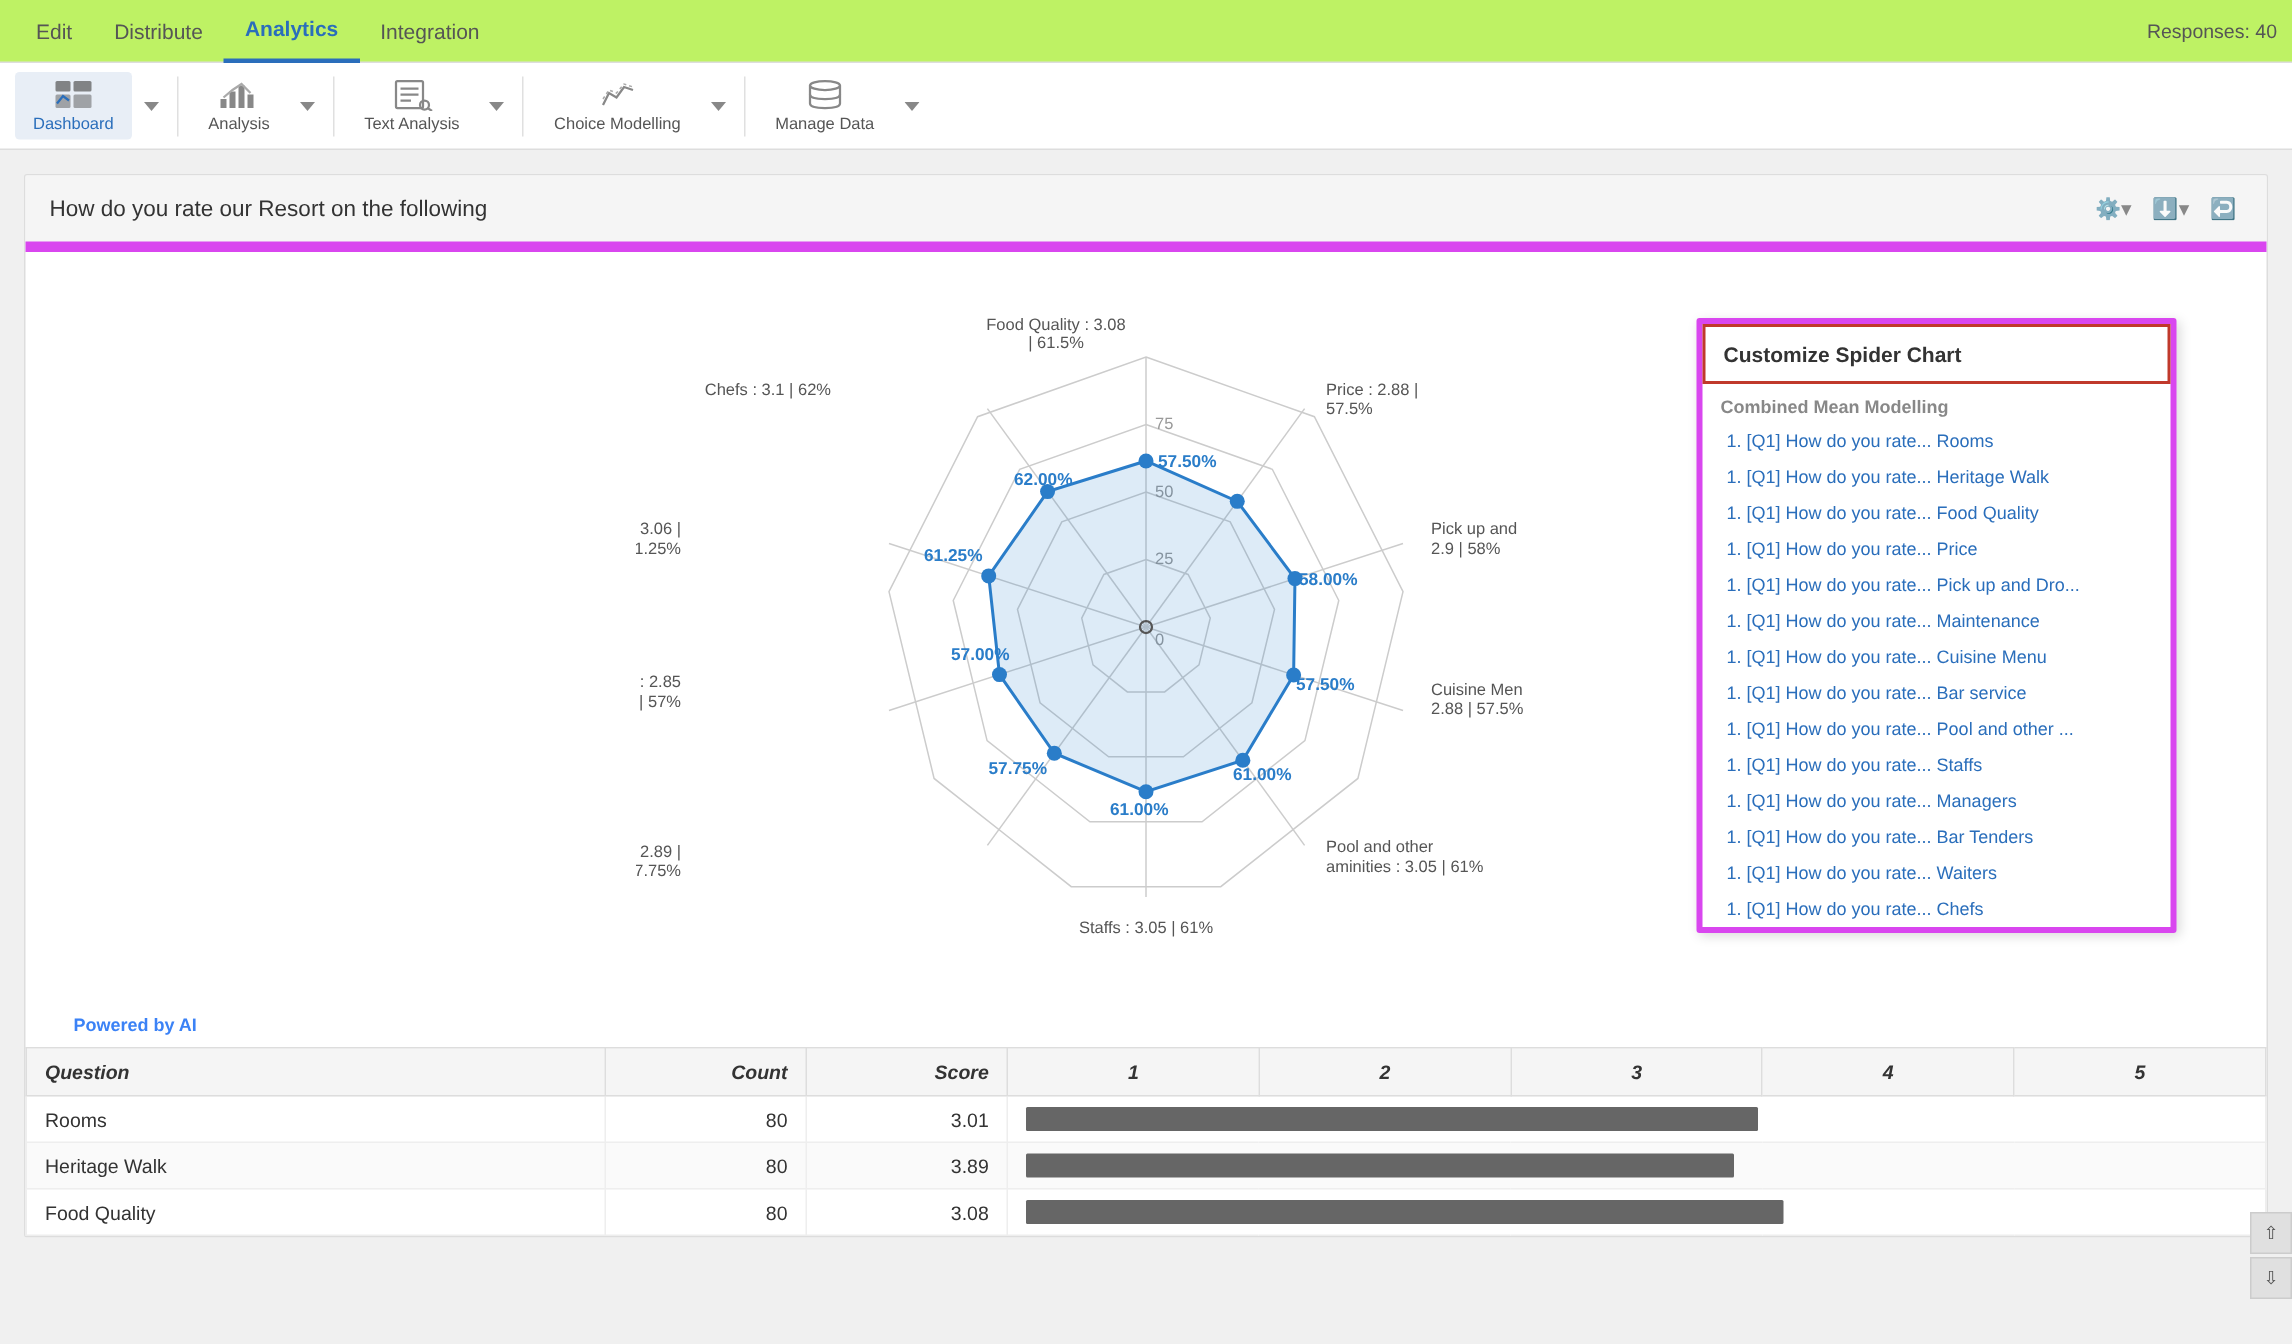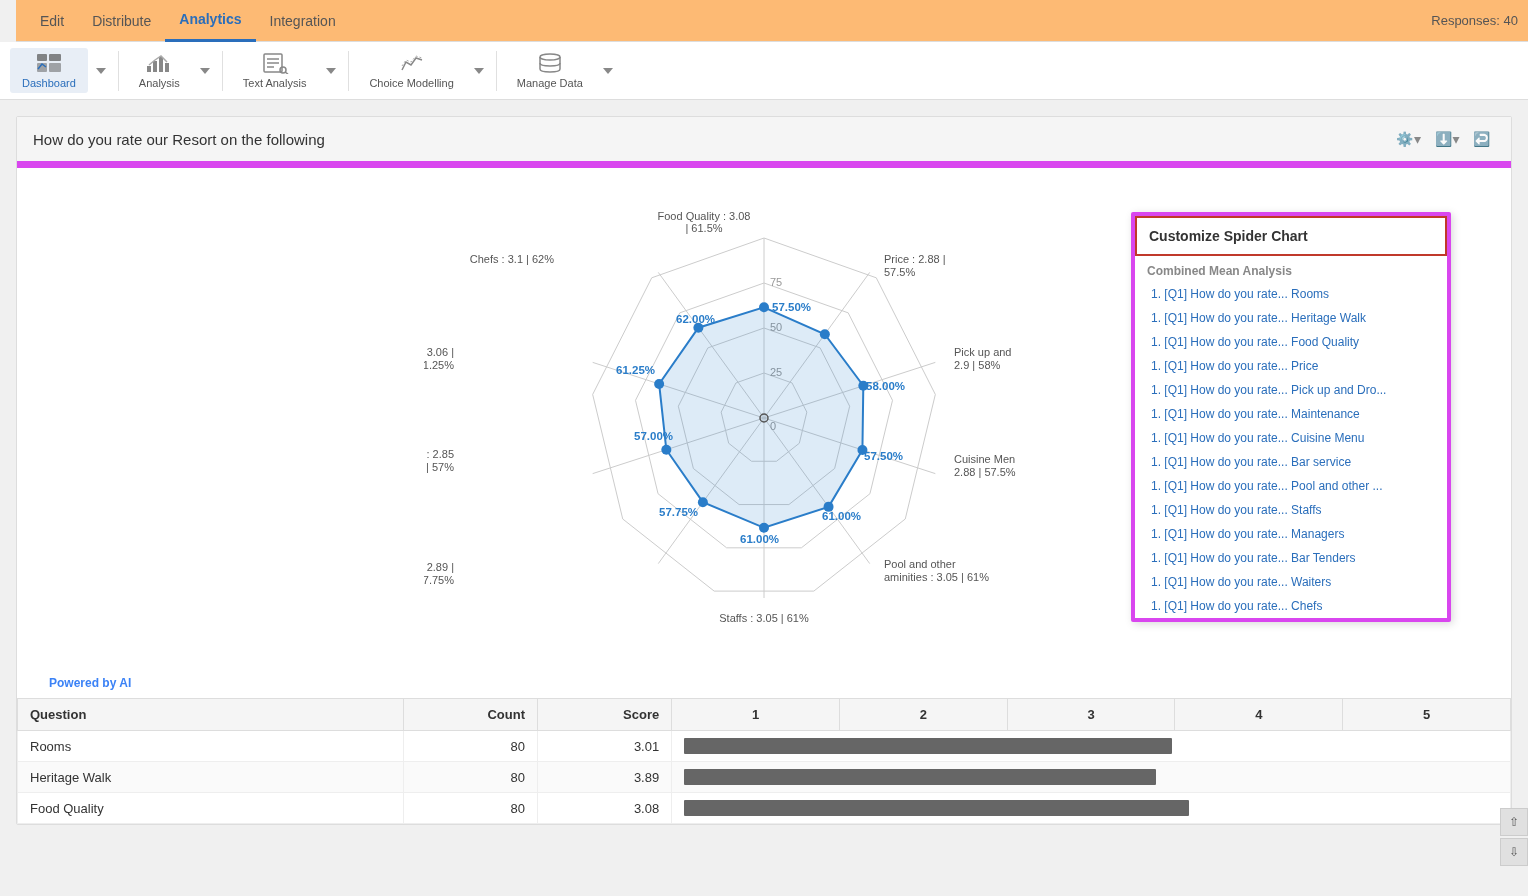"Edit" .top-nav { background: #fdba74 -> #bef264; margin-left: 16px -> none }
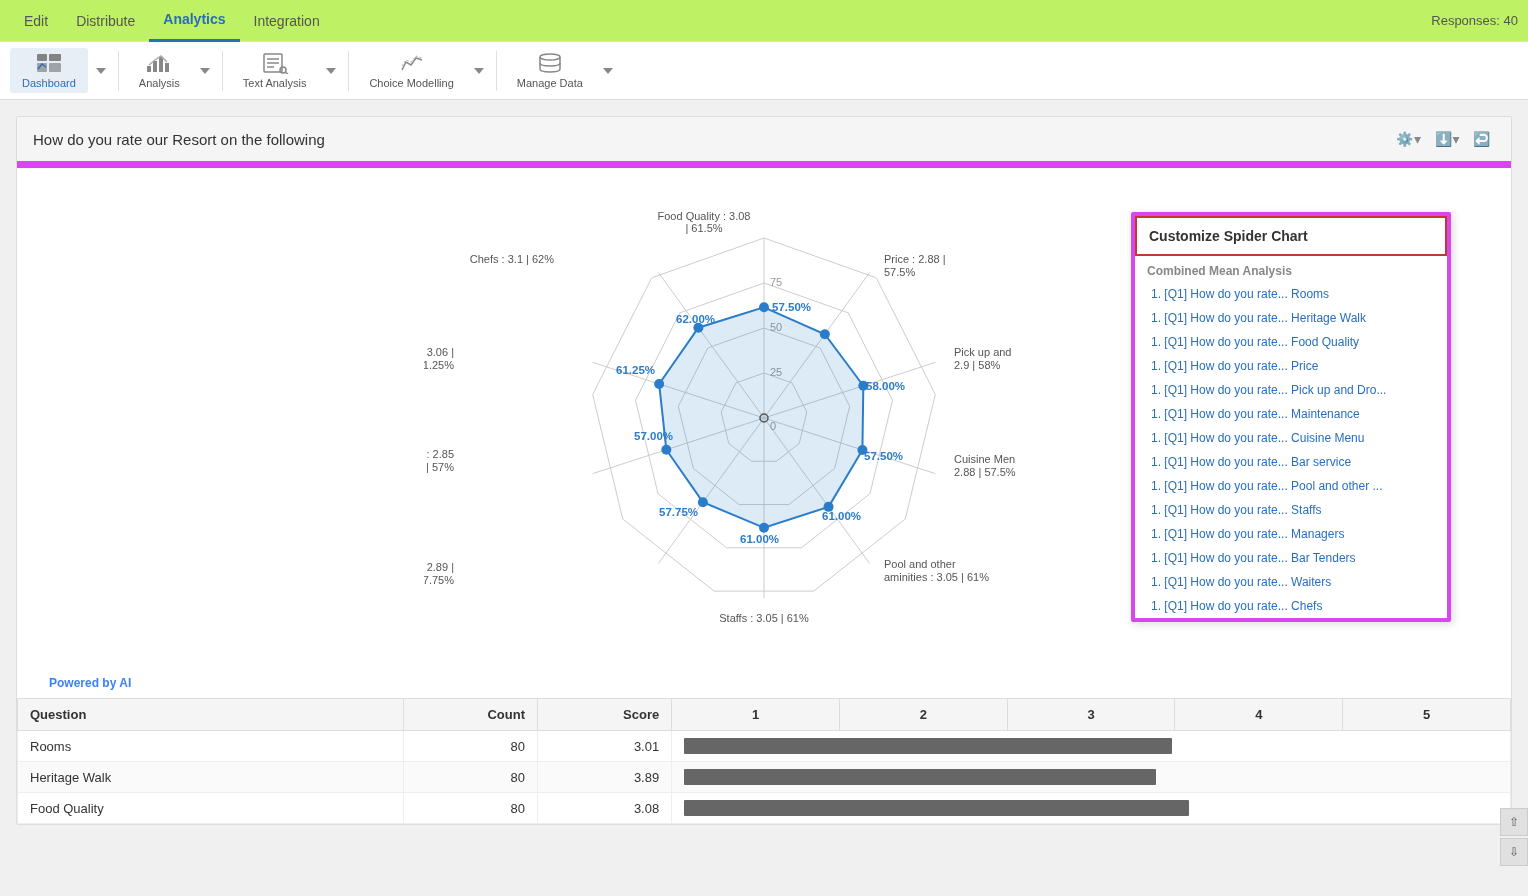"Combined Mean Analysis" div.dropdown-section { text: Analysis -> Modelling }
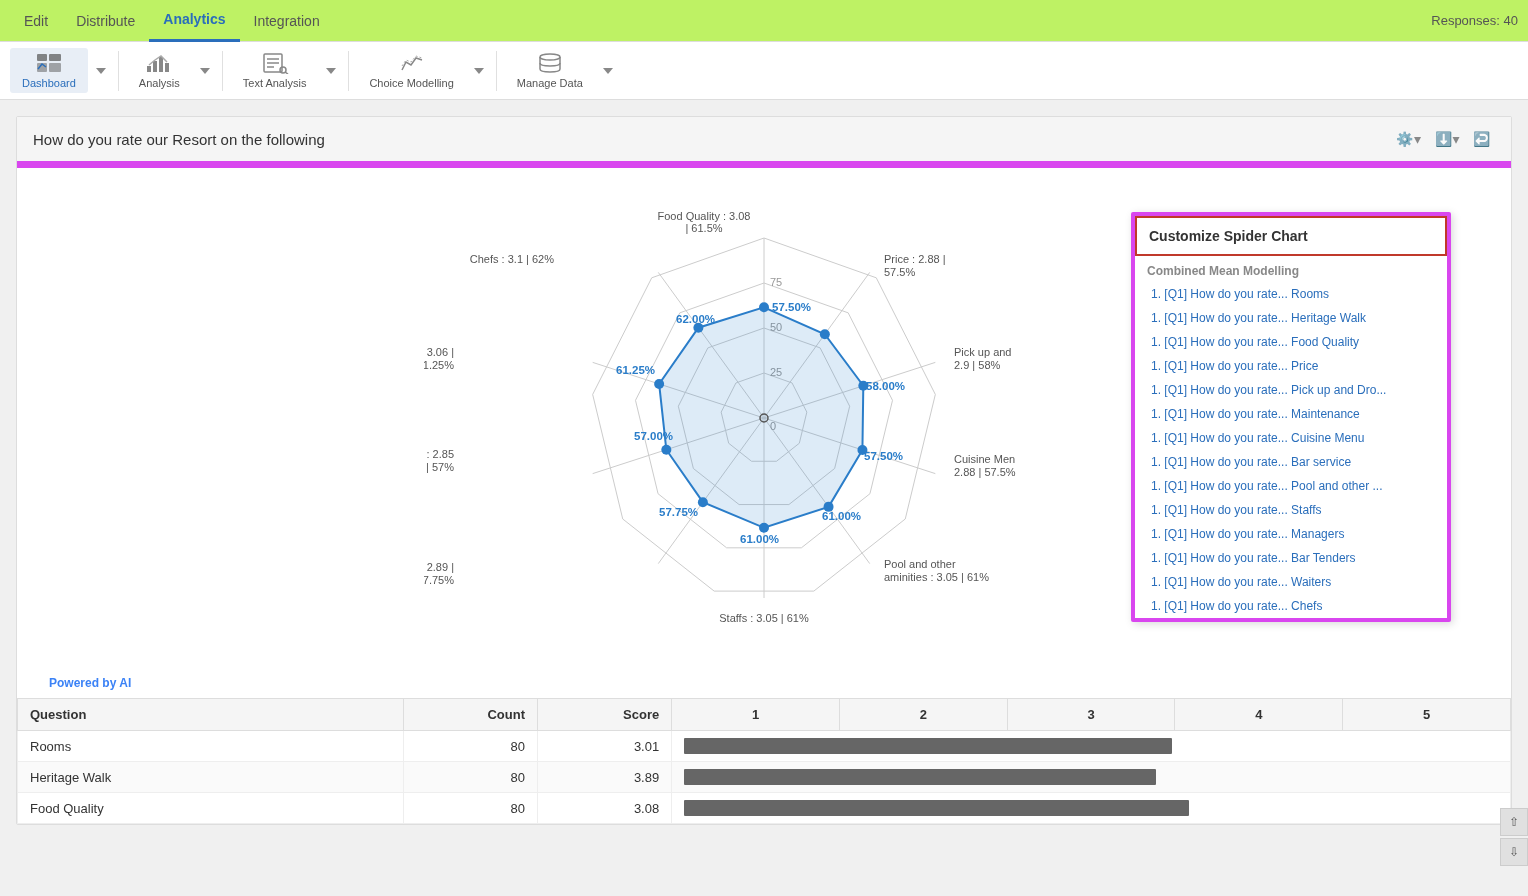"Question" .data-table th { font-style: none -> italic }
